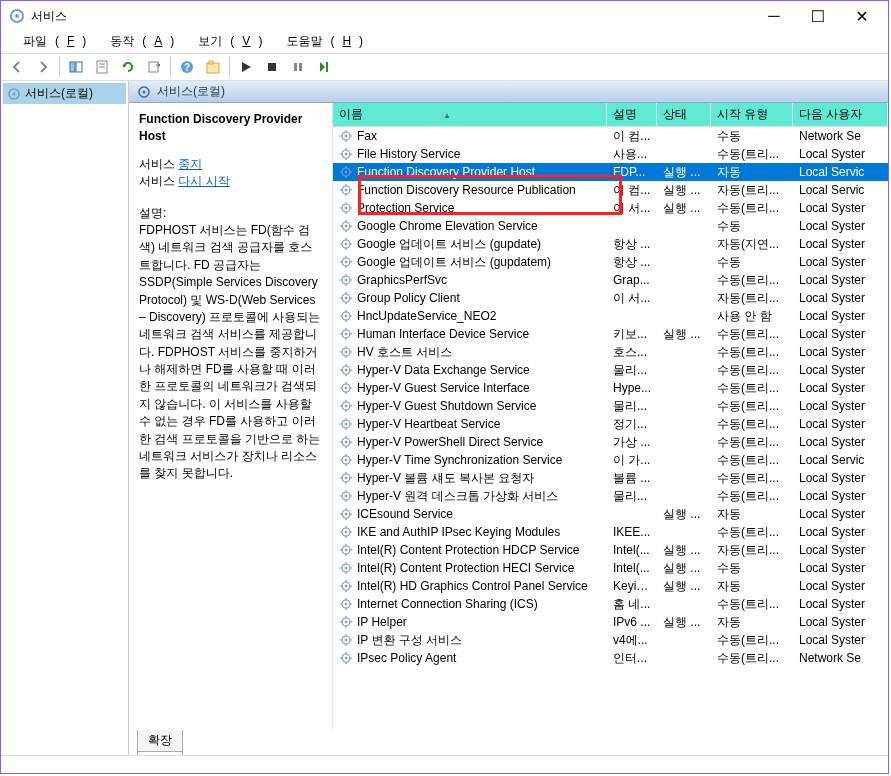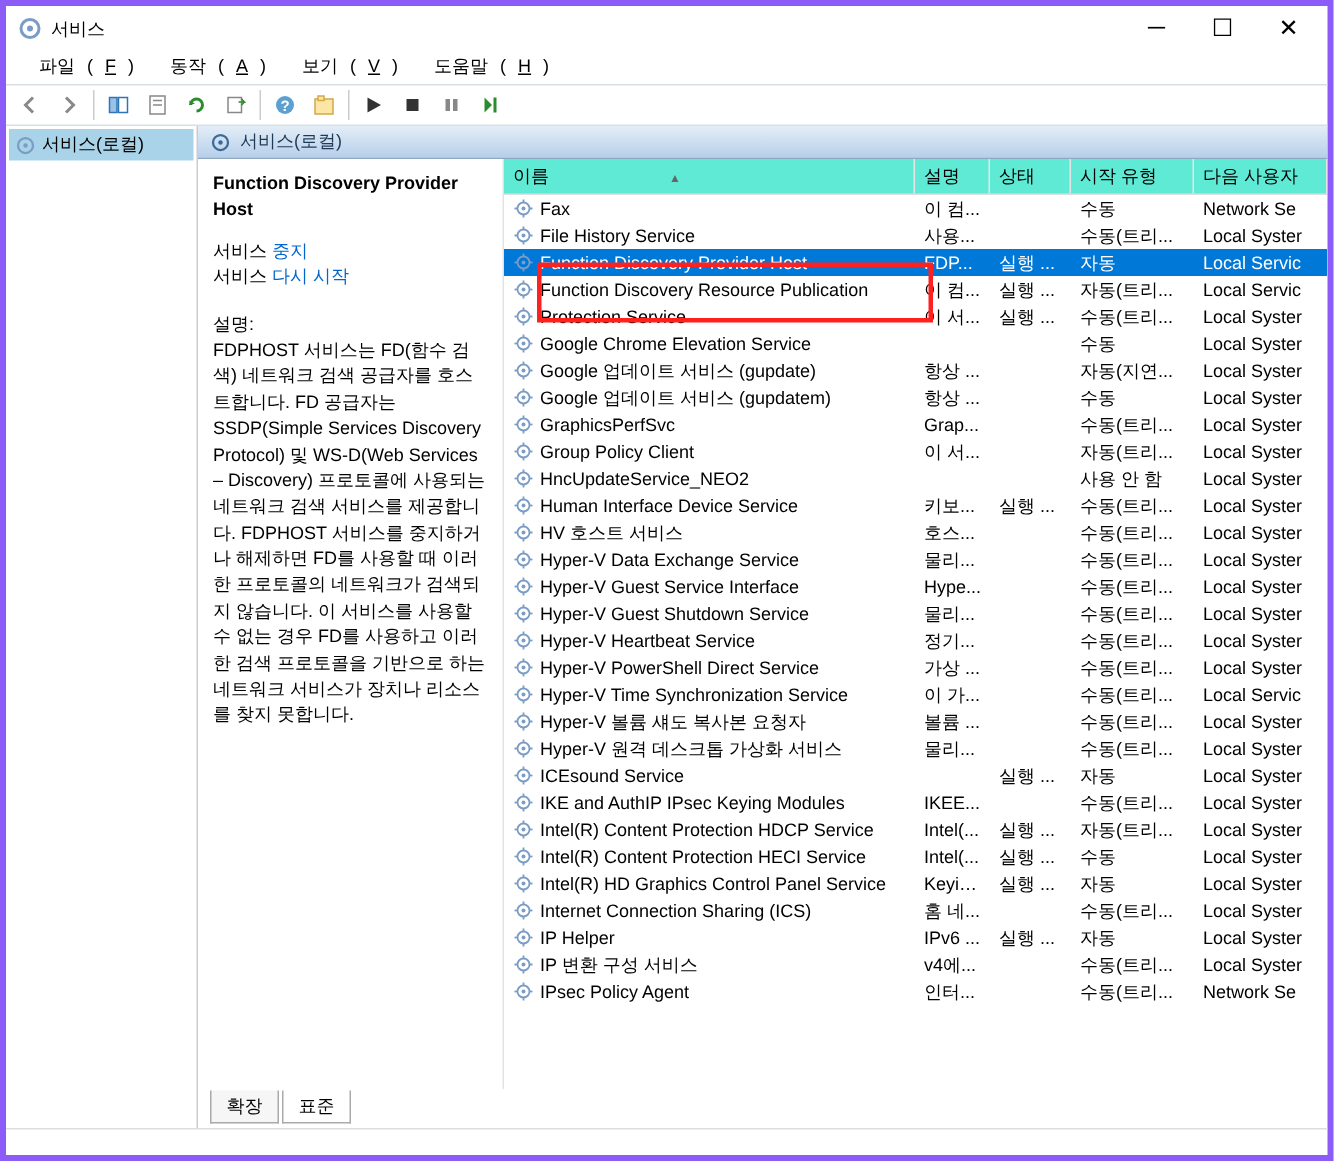"서비스" .window { border: 4px solid #8b5cf6 -> 1px solid #8b5cf6 }
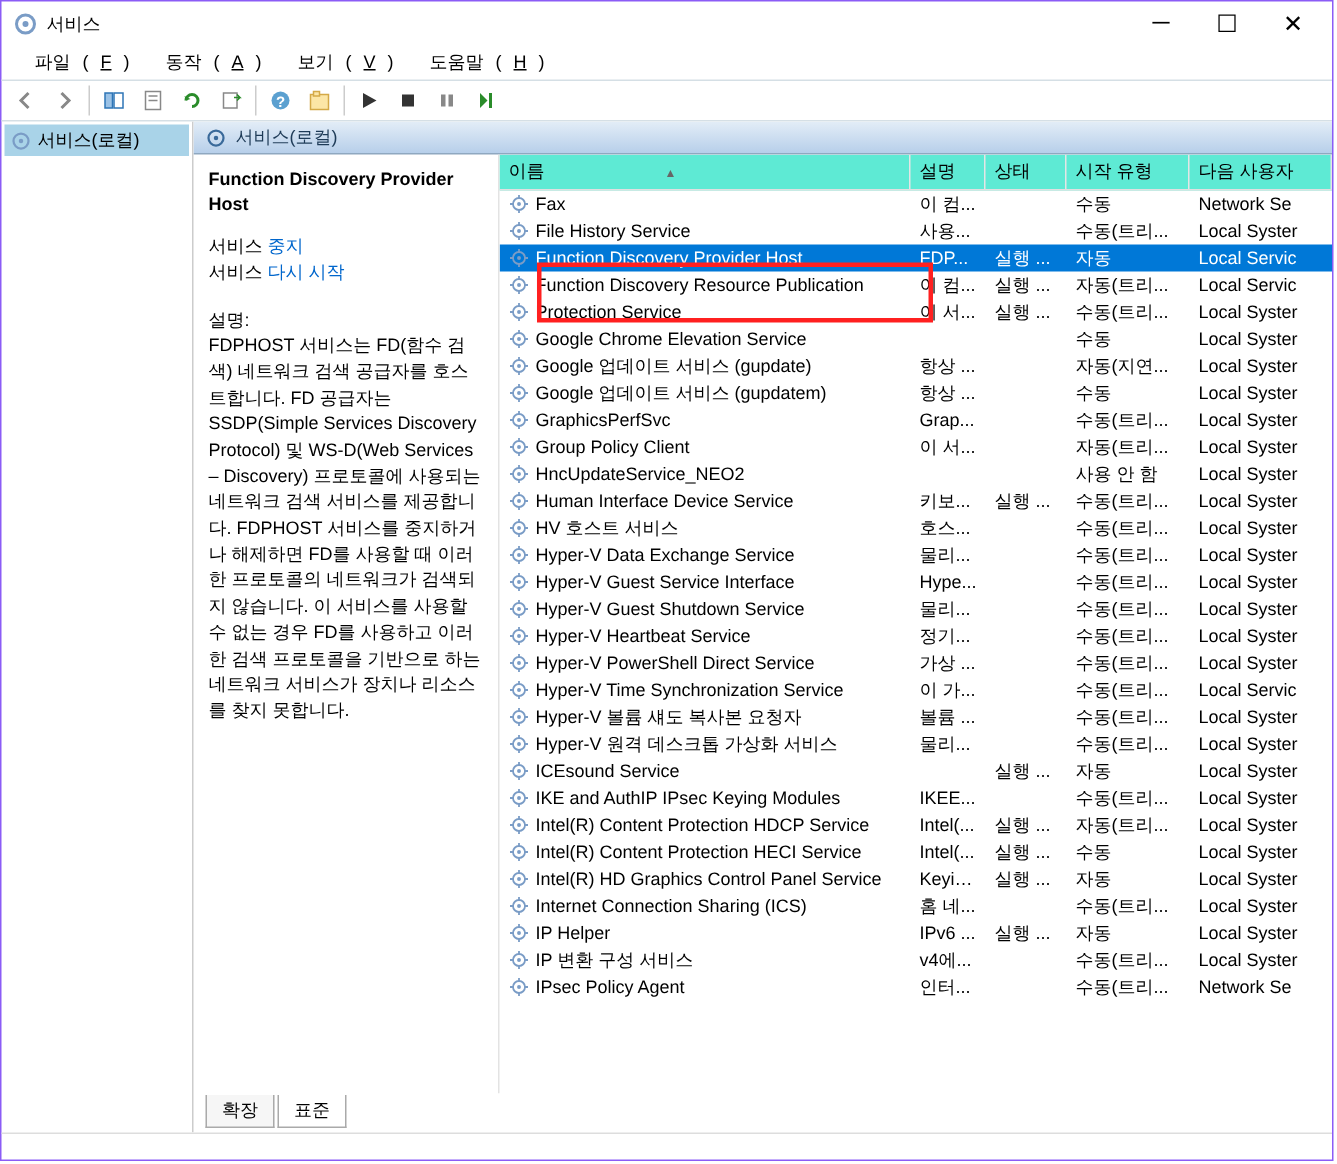"중지" .link { text-decoration: none -> underline }
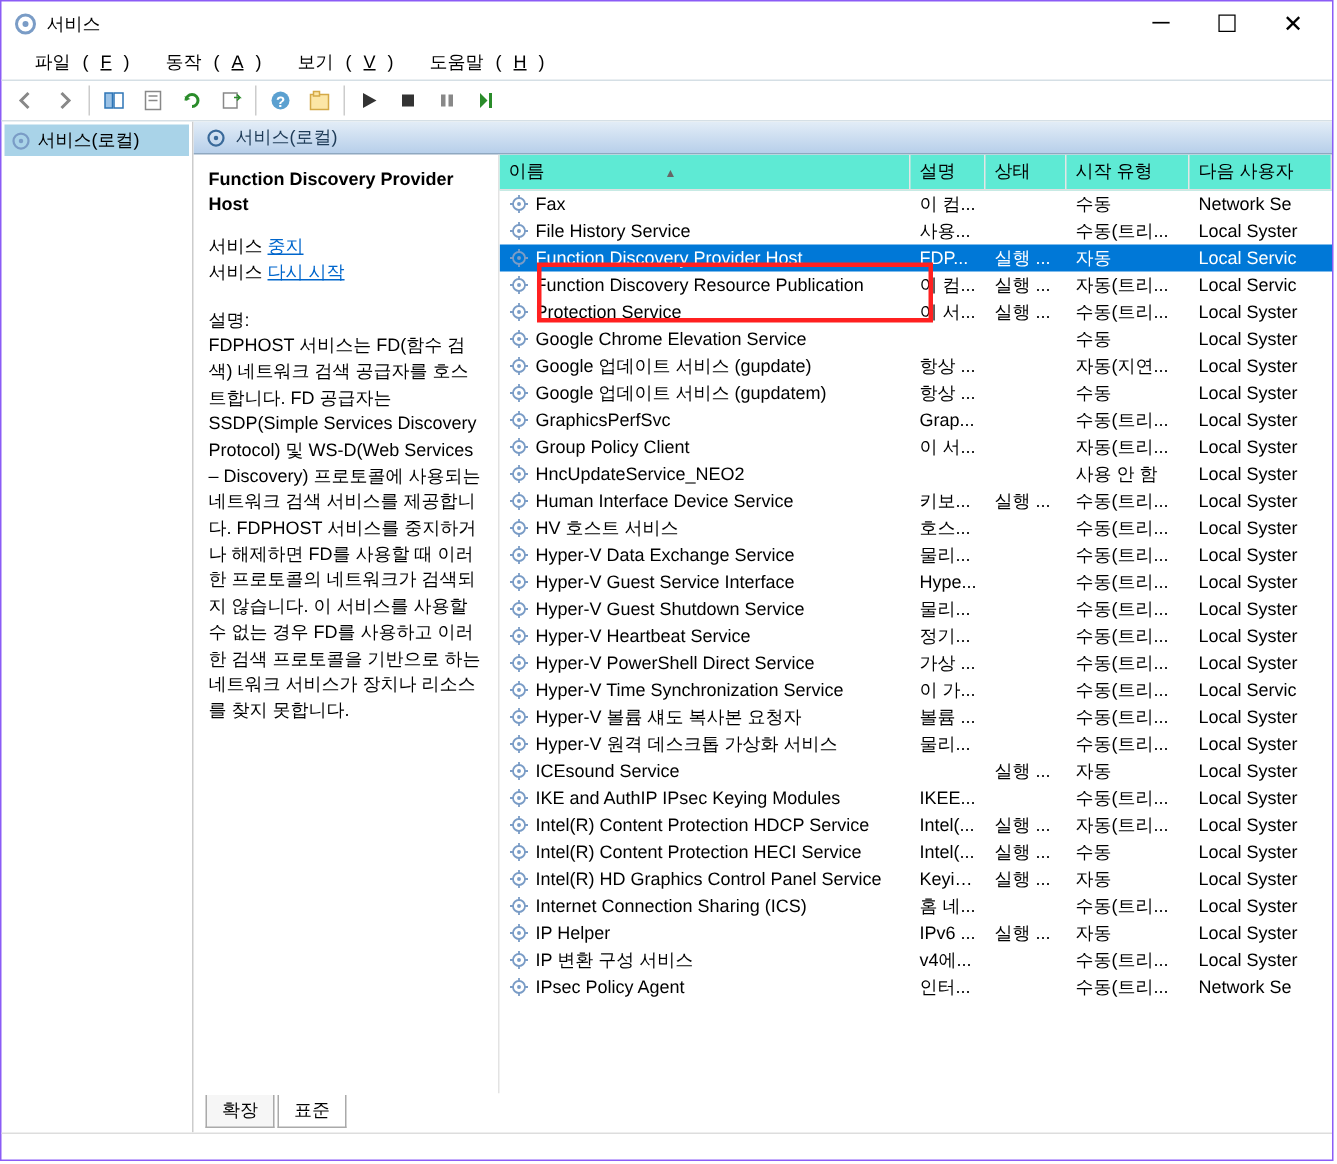"확장" .tabs-footer { flex-direction: none -> column }
